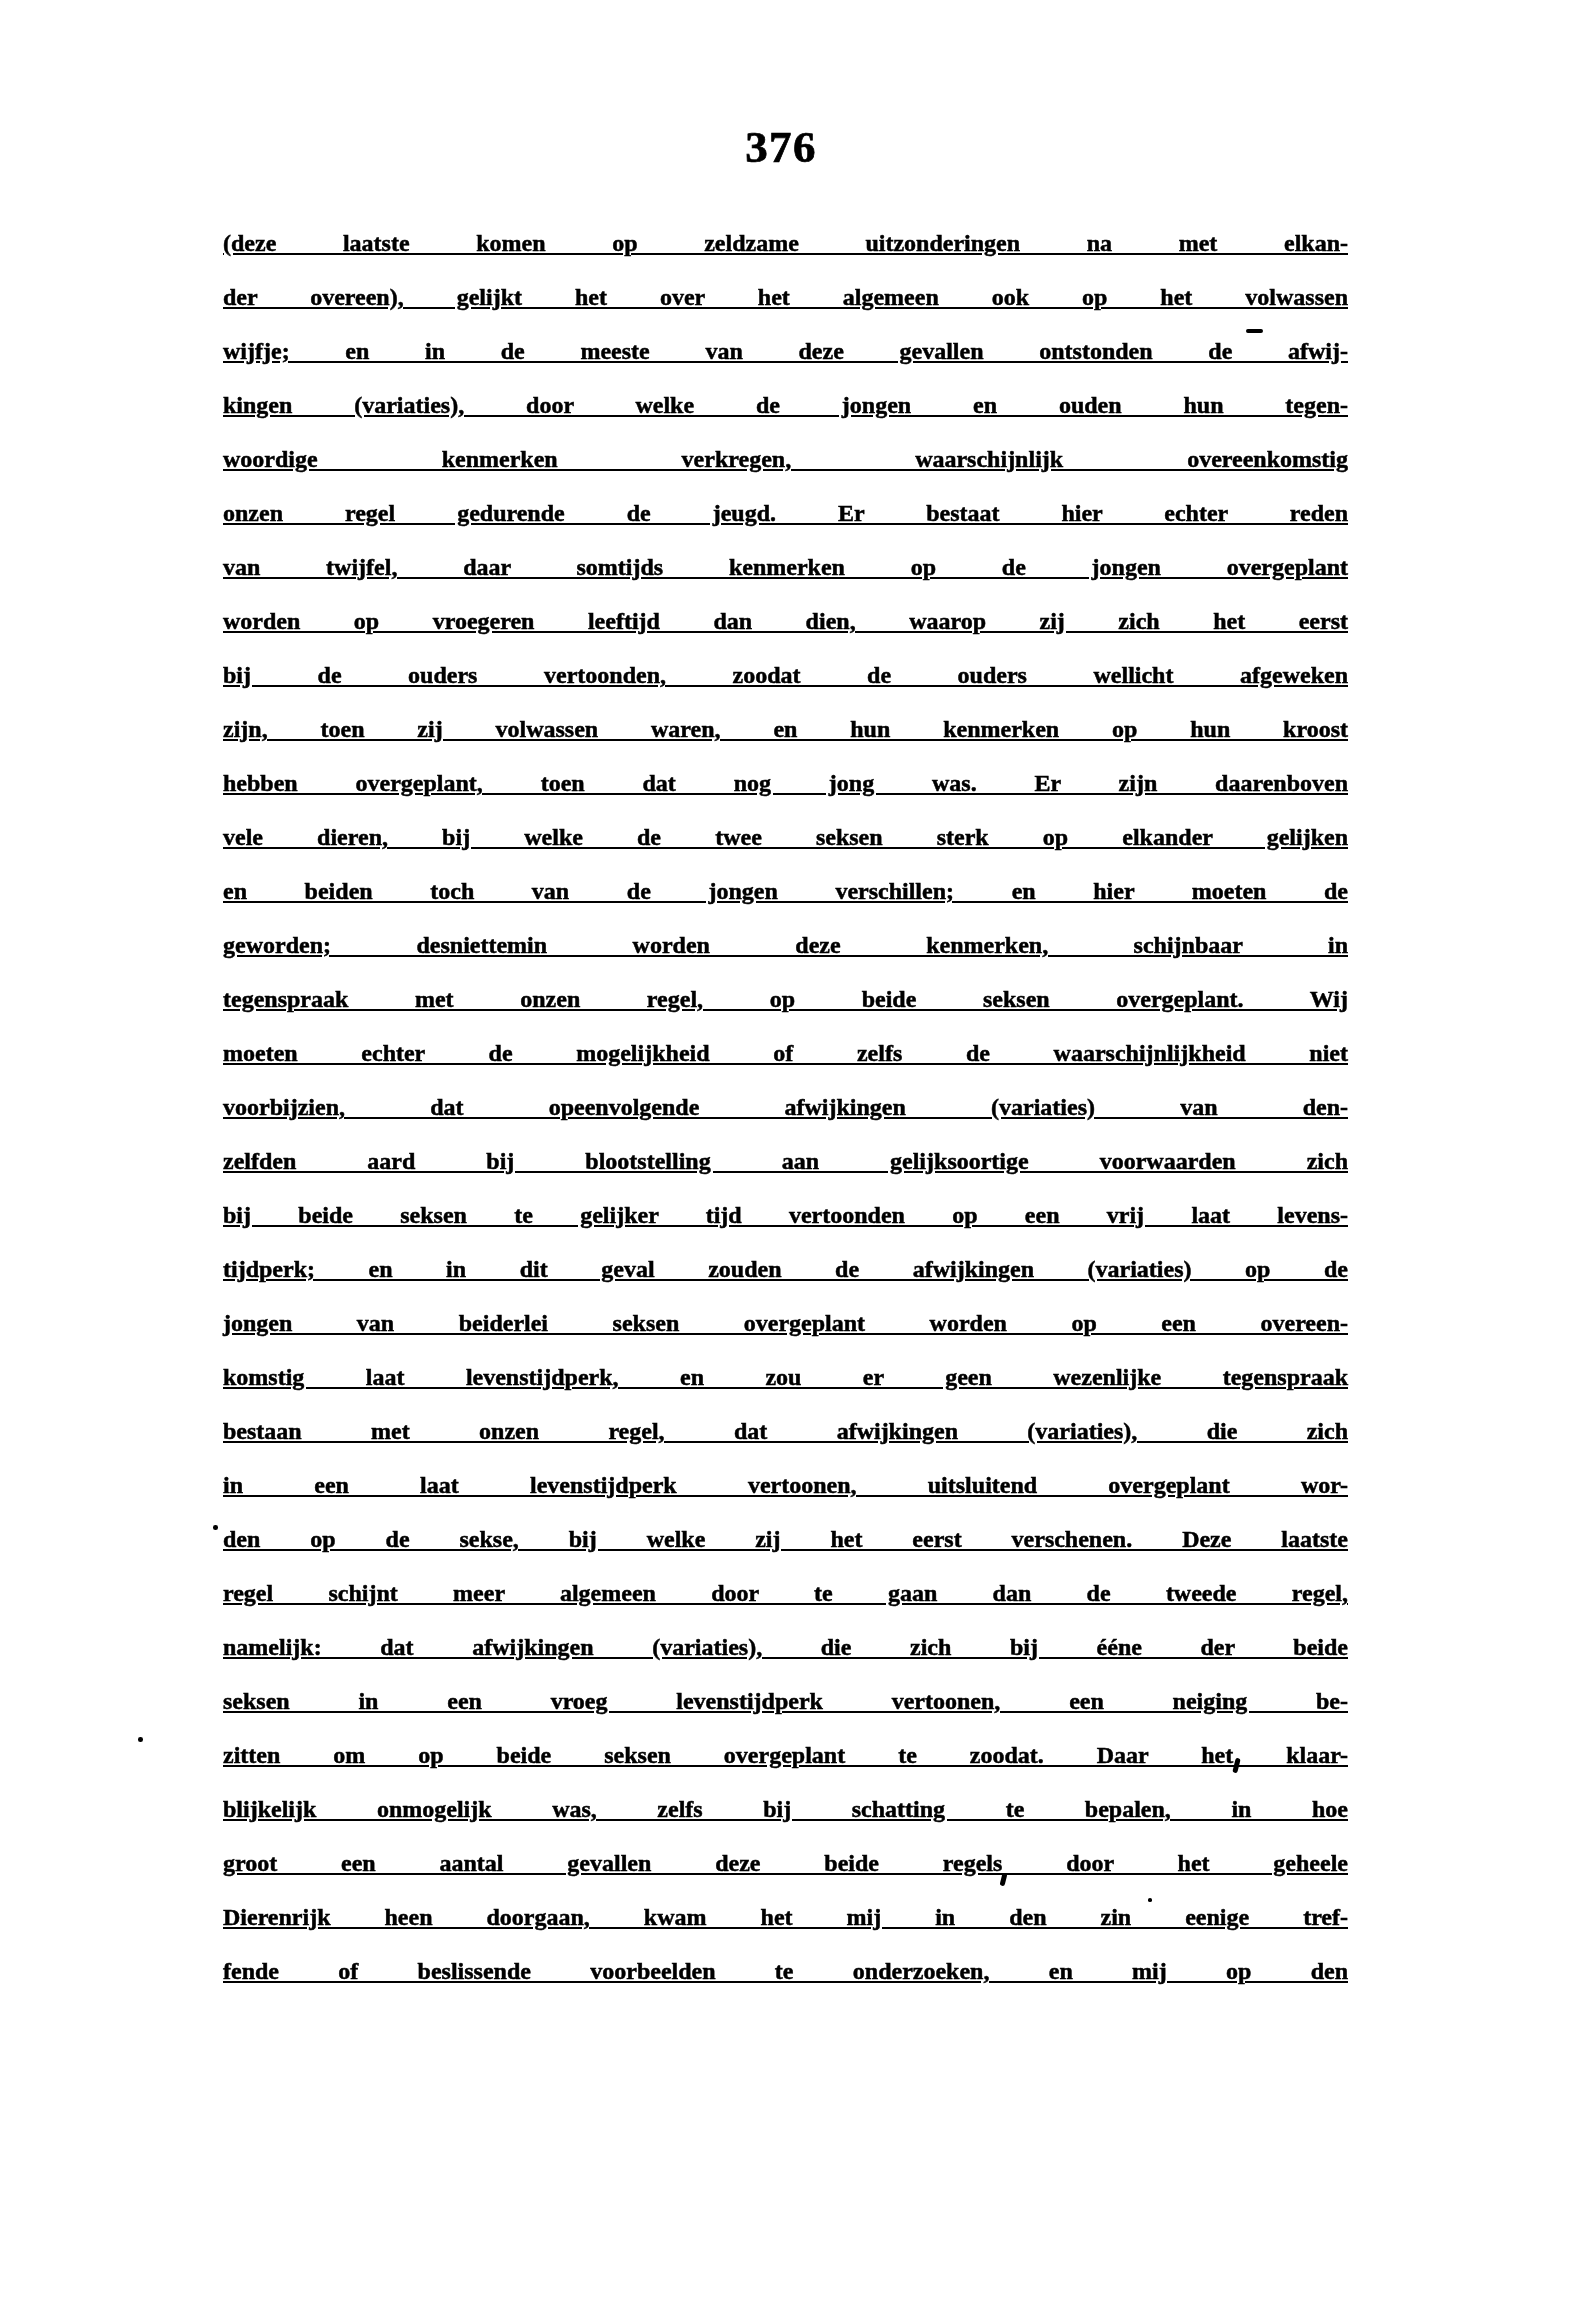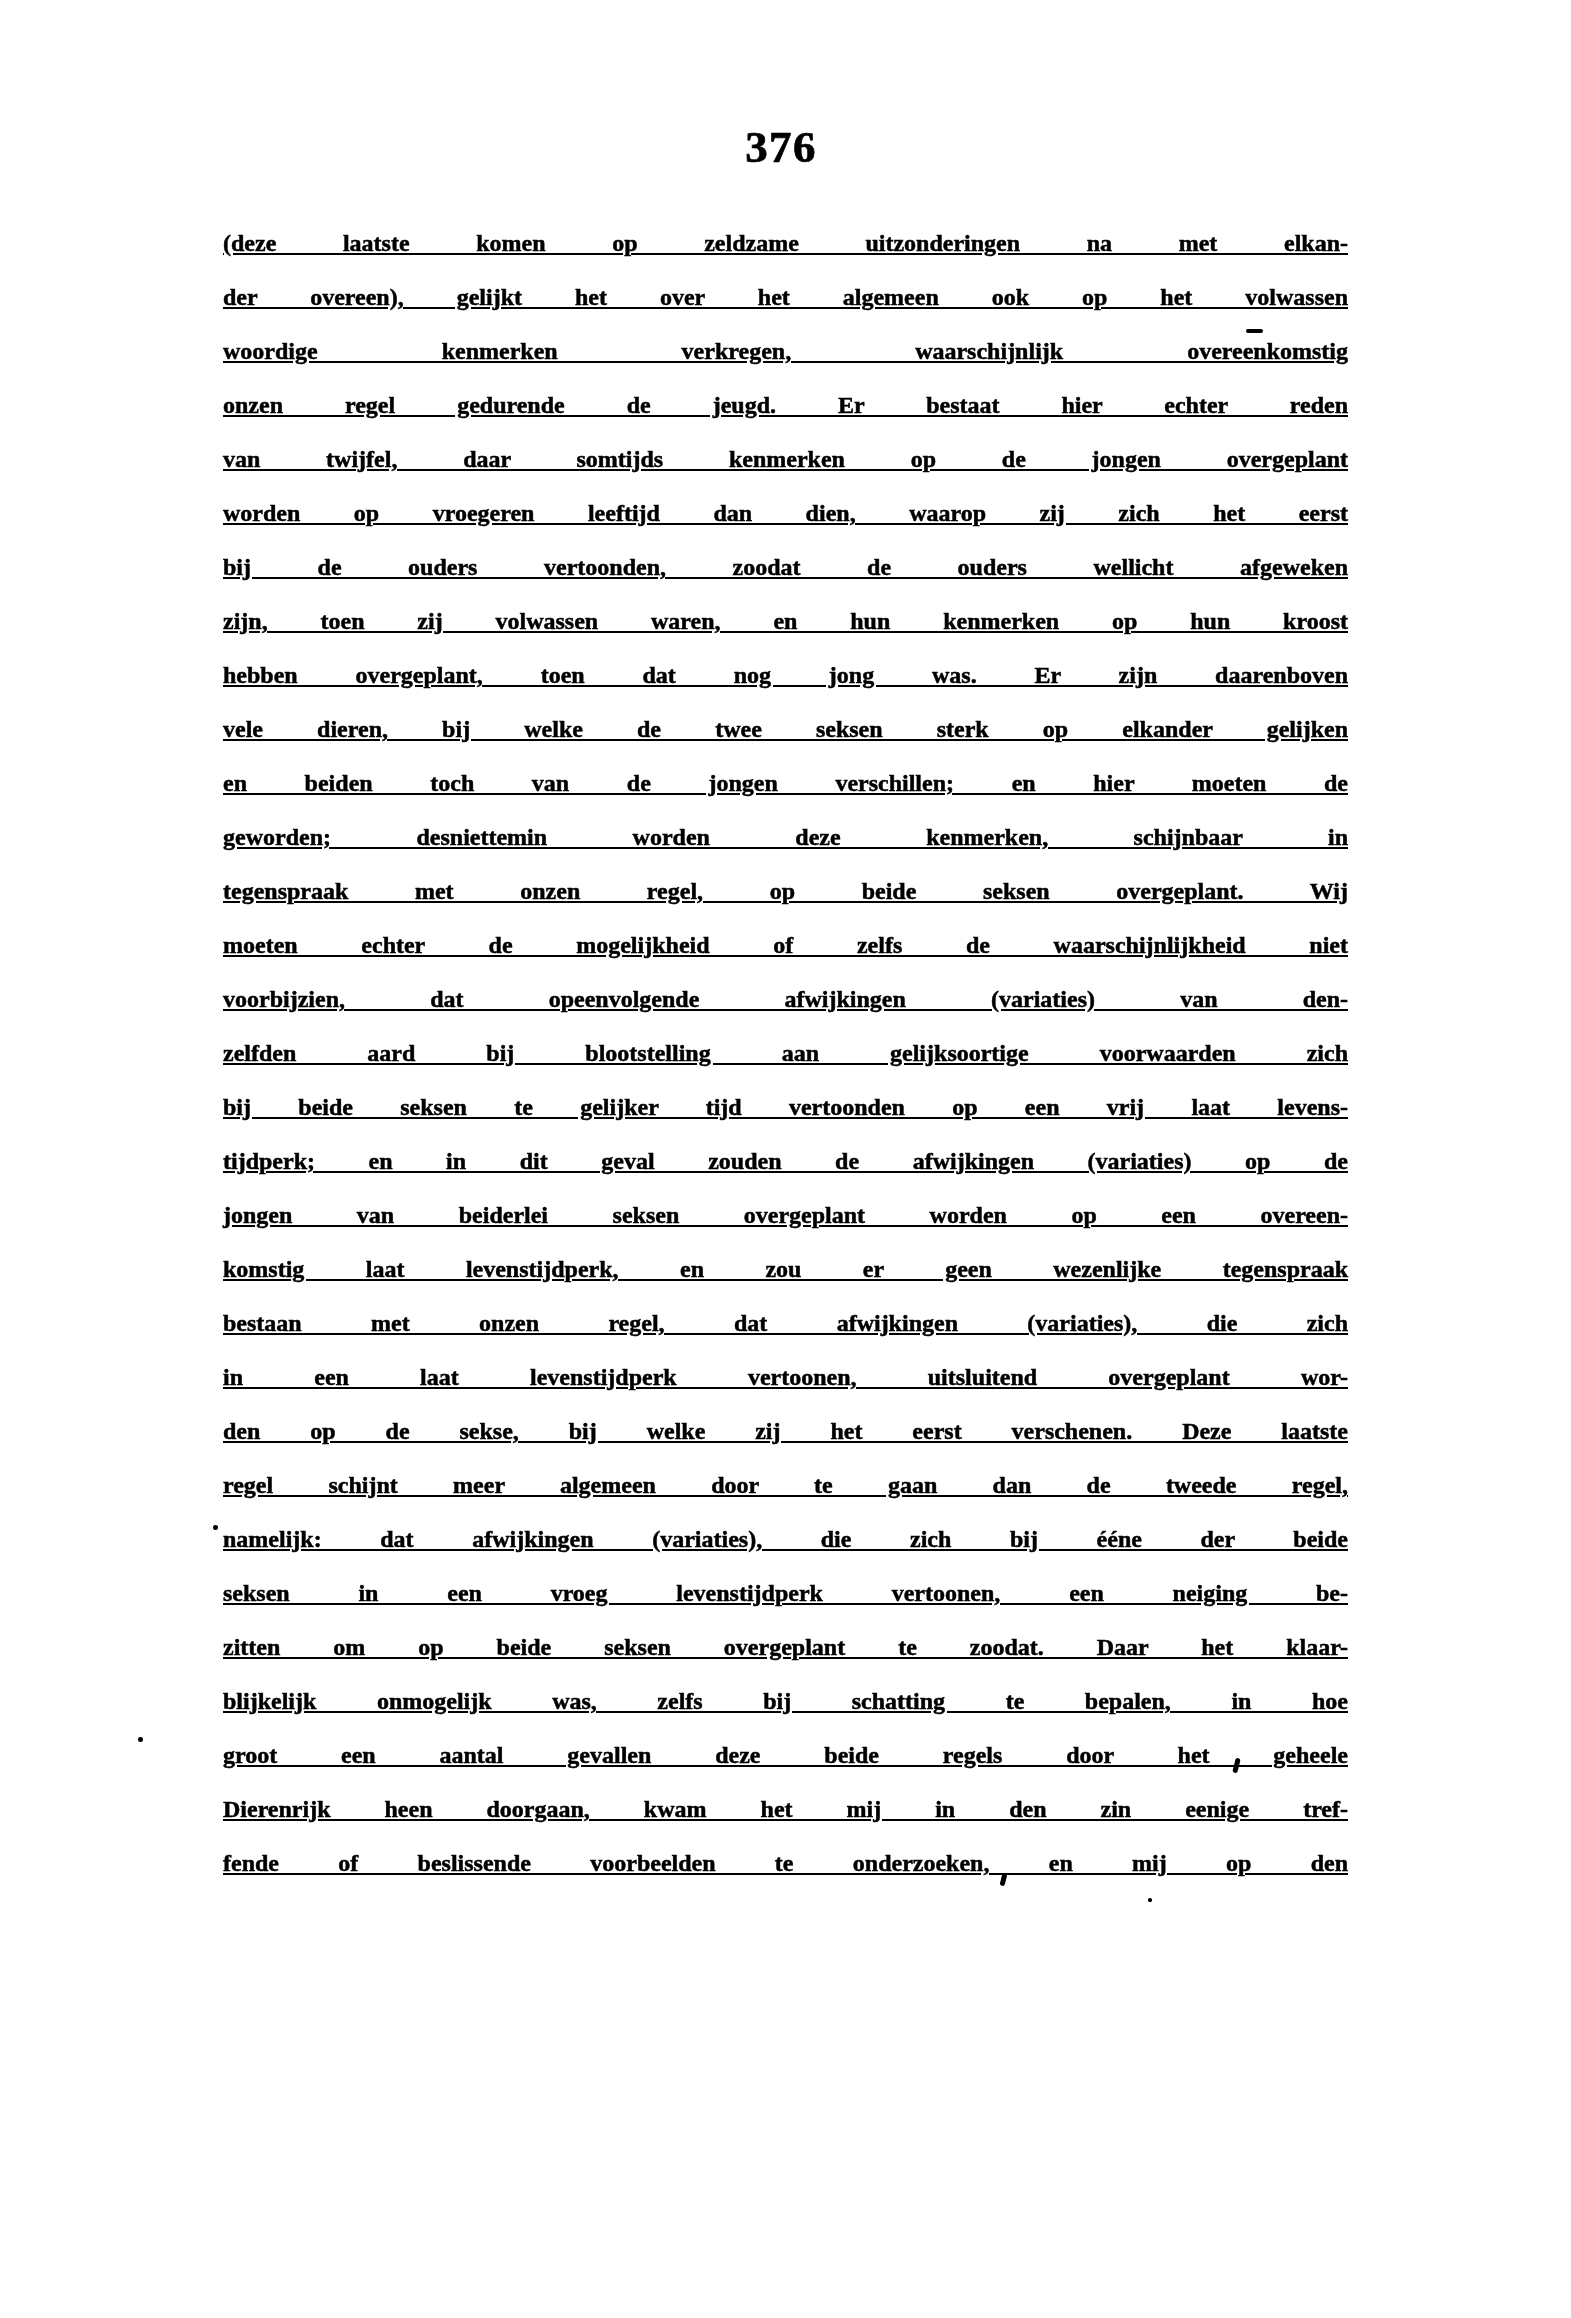"wijfje; en in de meeste" div.text-line { html: none -> <div>wijfje; en in de meeste van deze gevallen ontstonden de afwij-</div> }
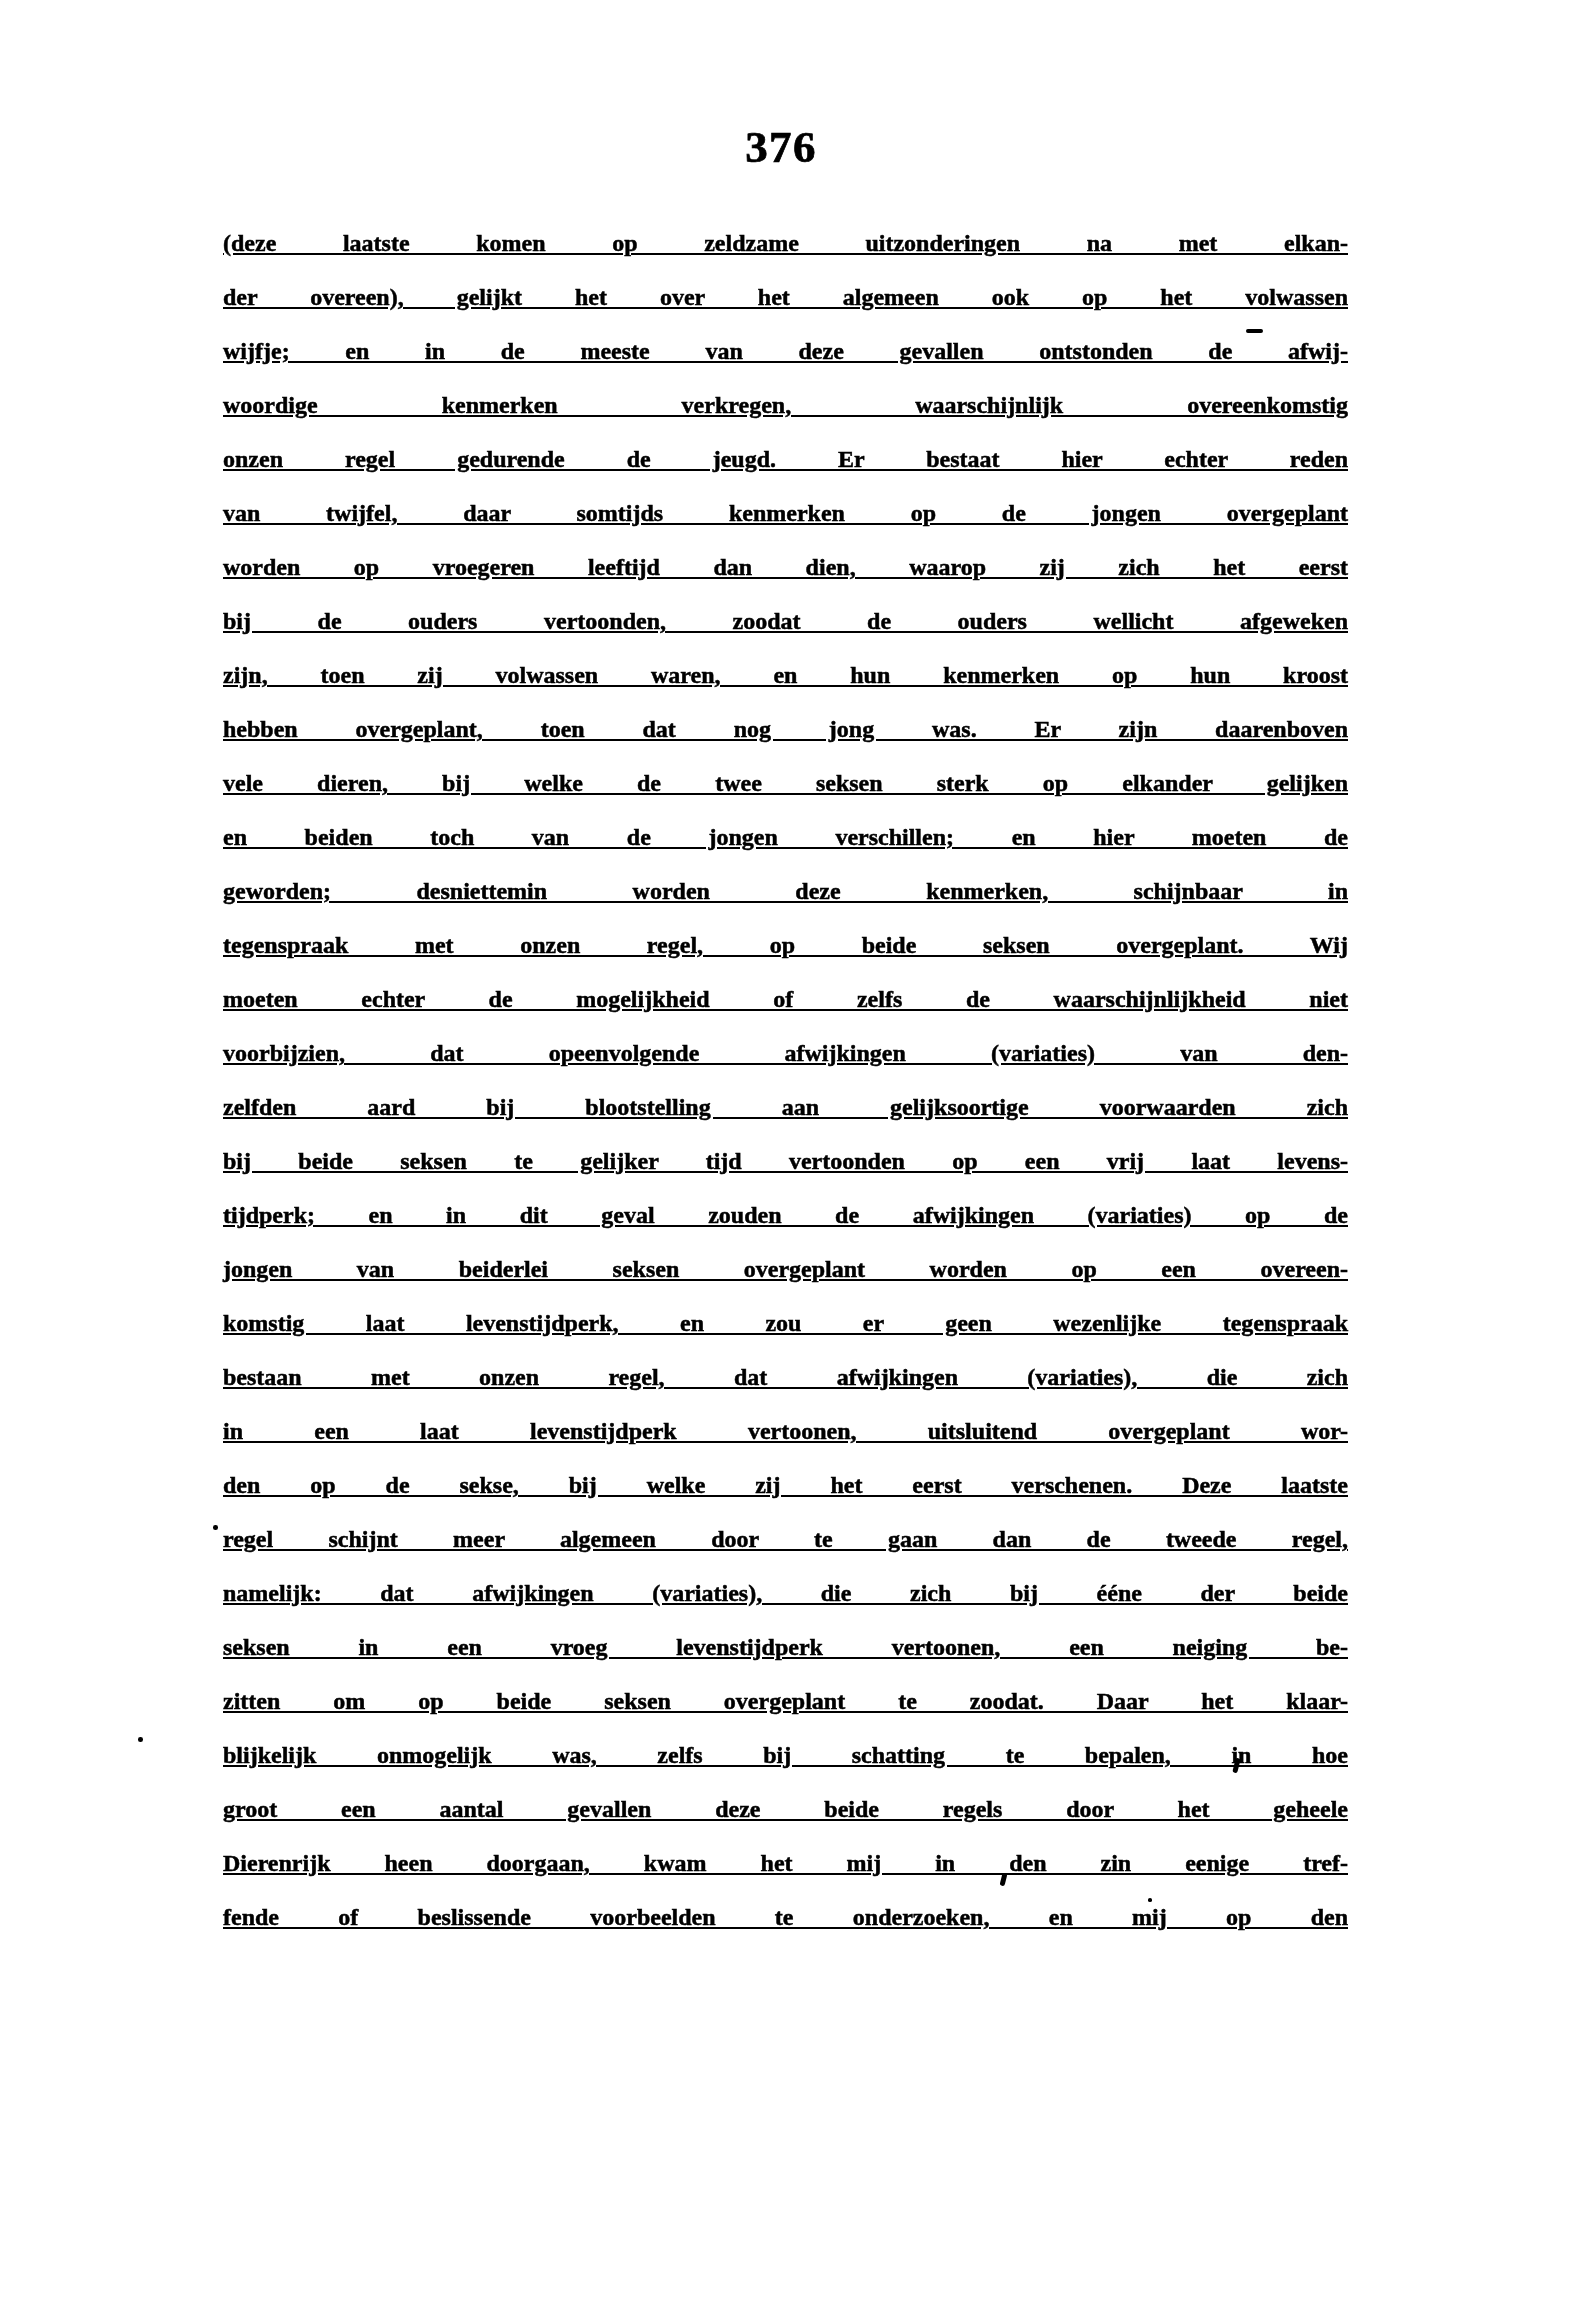"kingen (variaties), door welke de" div.text-line { html: none -> <div>kingen (variaties), door welke de jongen en ouden hun tegen-</div> }
